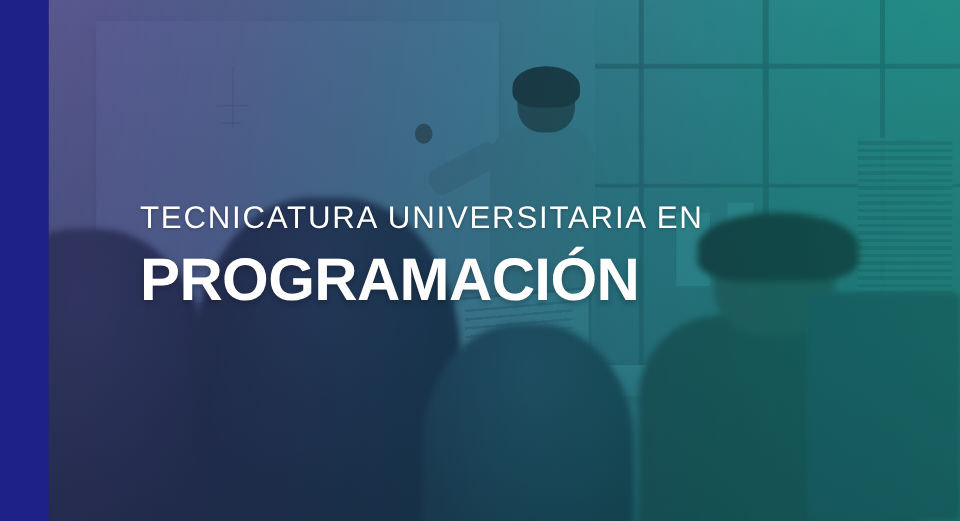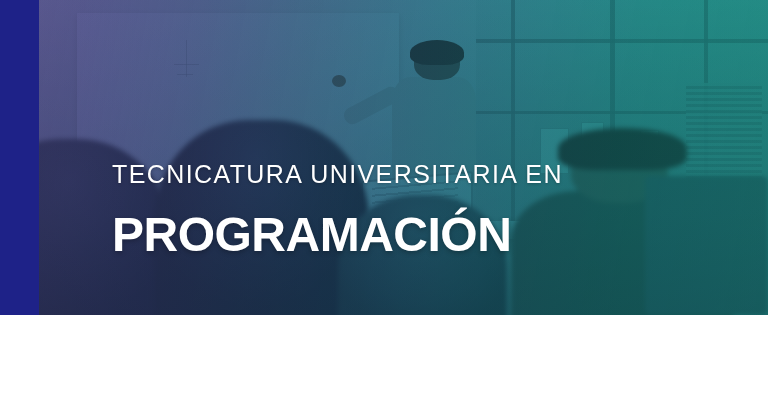"TECNICATURA UNIVERSITARIA EN" .banner { height: 315px -> 417px }
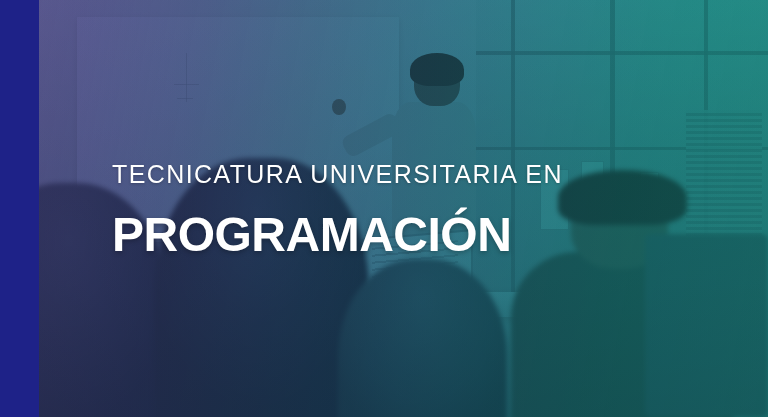"PROGRAMACIÓN" .line-2 { margin-top: 22px -> 12px }
